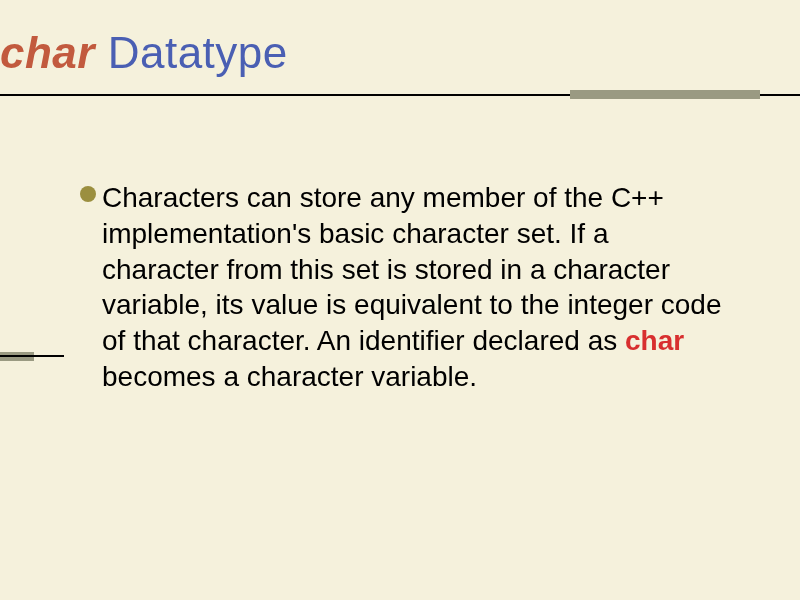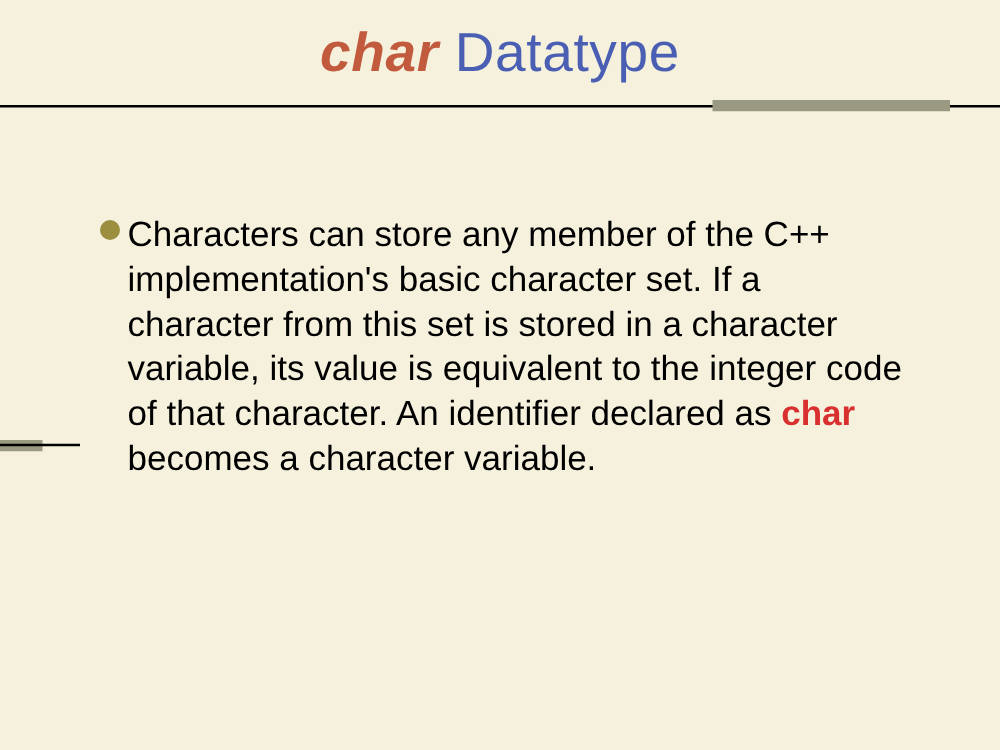"char Datatype" .title-area { padding-top: 18px -> 28px; text-align: center -> none }
